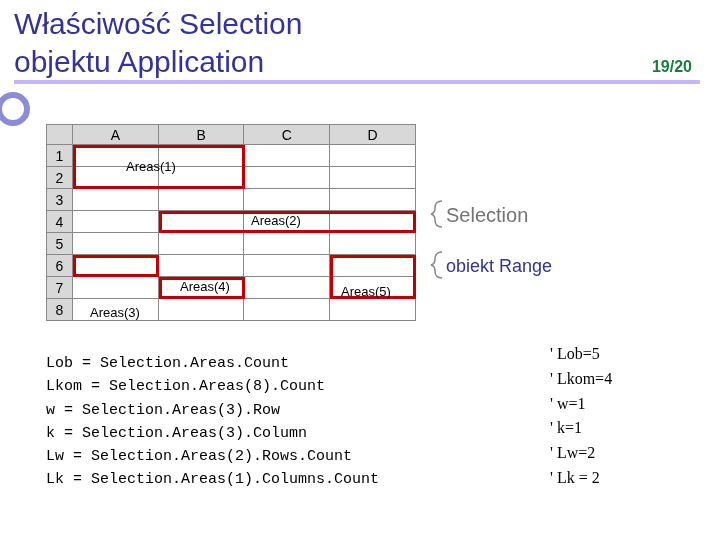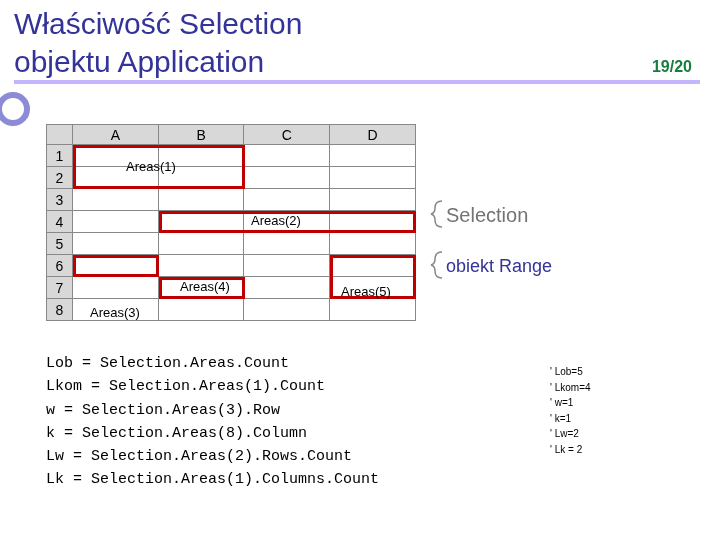"' Lob=5 ' Lkom=4 '" .code-comments { font-family: Liberation Sans, sans-serif -> Liberation Serif, serif; font-size: 10px -> 16px; top: 364px -> 342px }
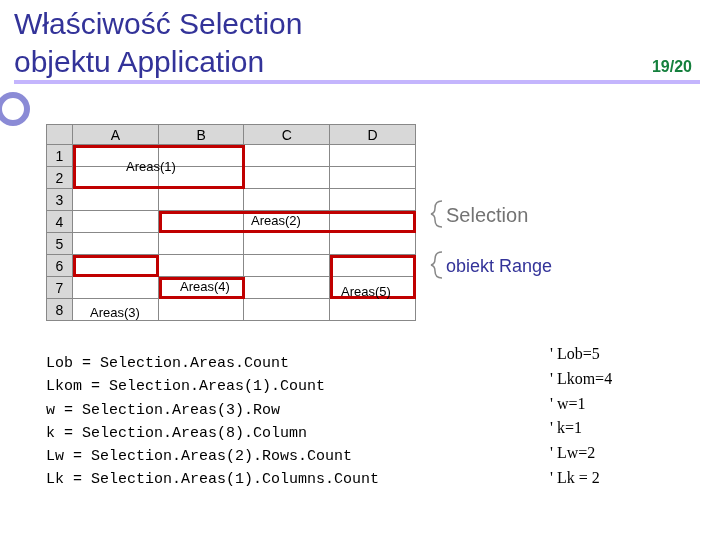"Lkom = Selection.Areas(1).Count" span { text: 1 -> 8 }
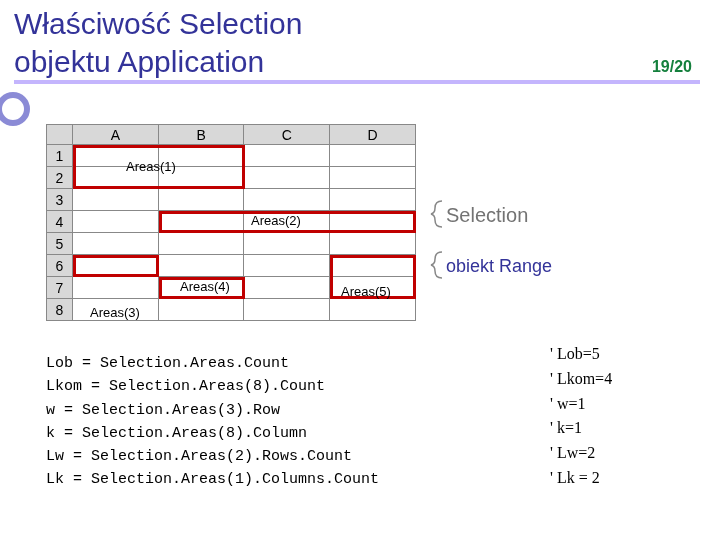"k = Selection.Areas(8).Column" span { text: 8 -> 3 }
